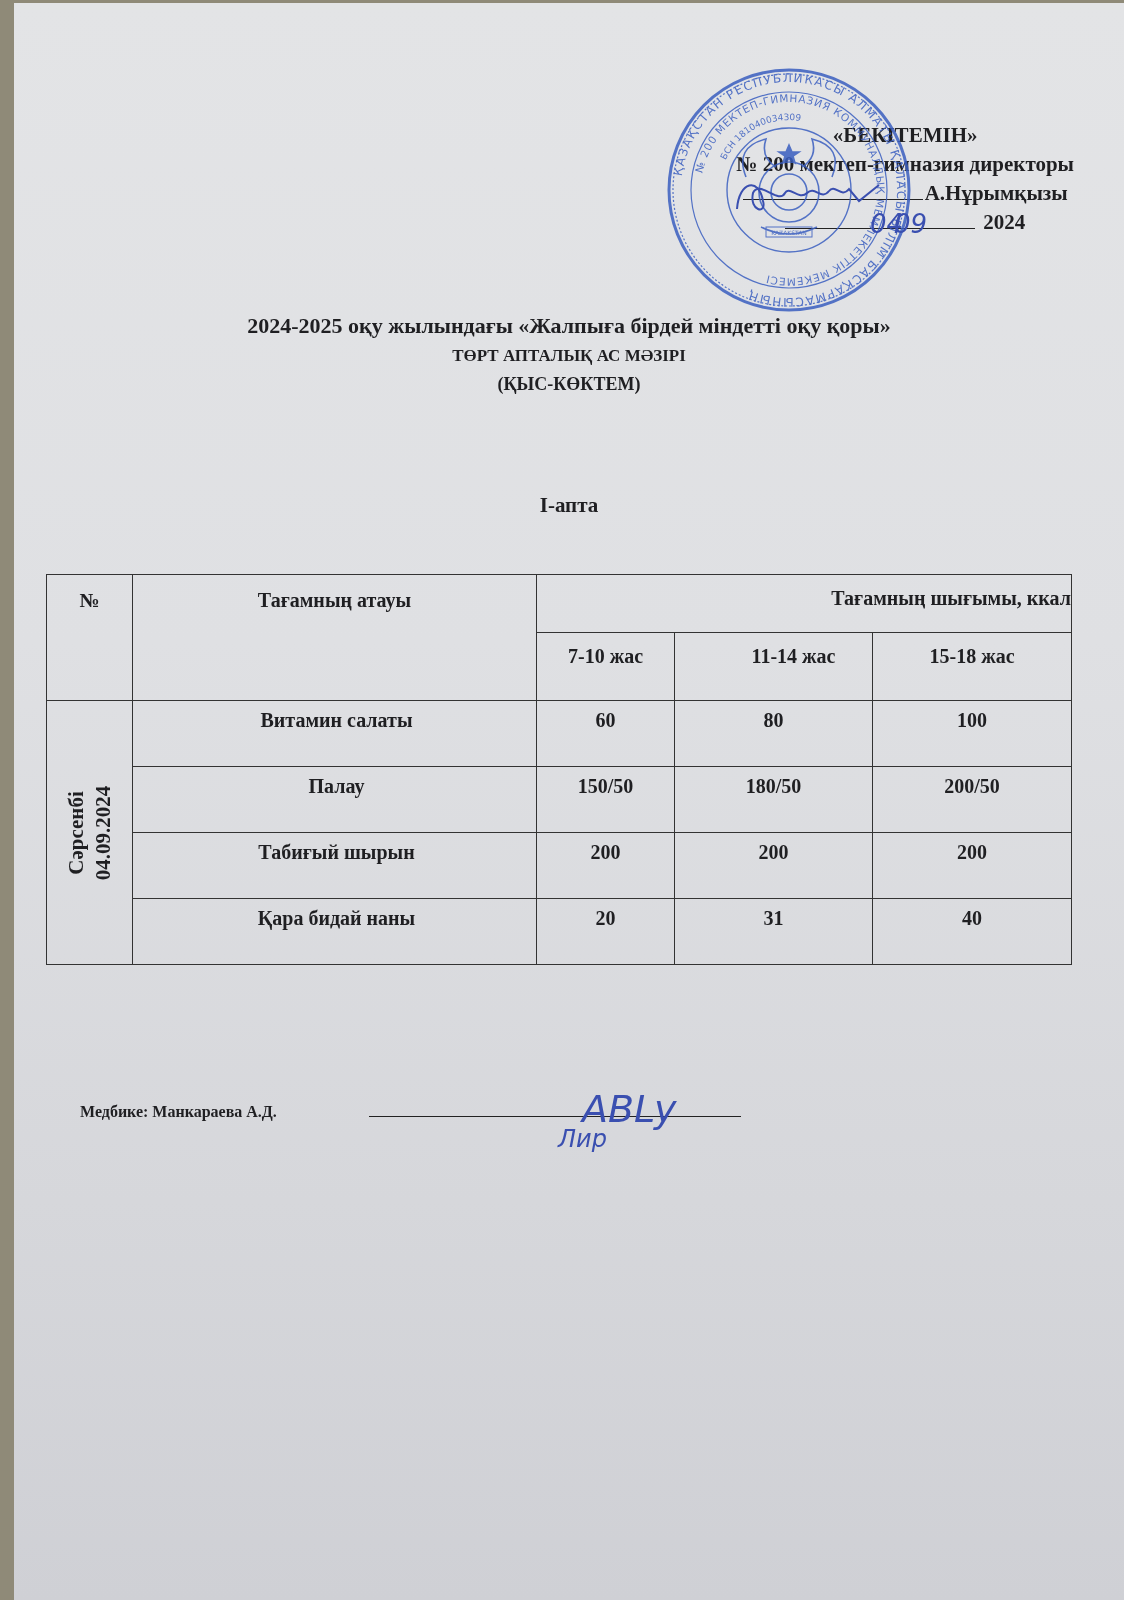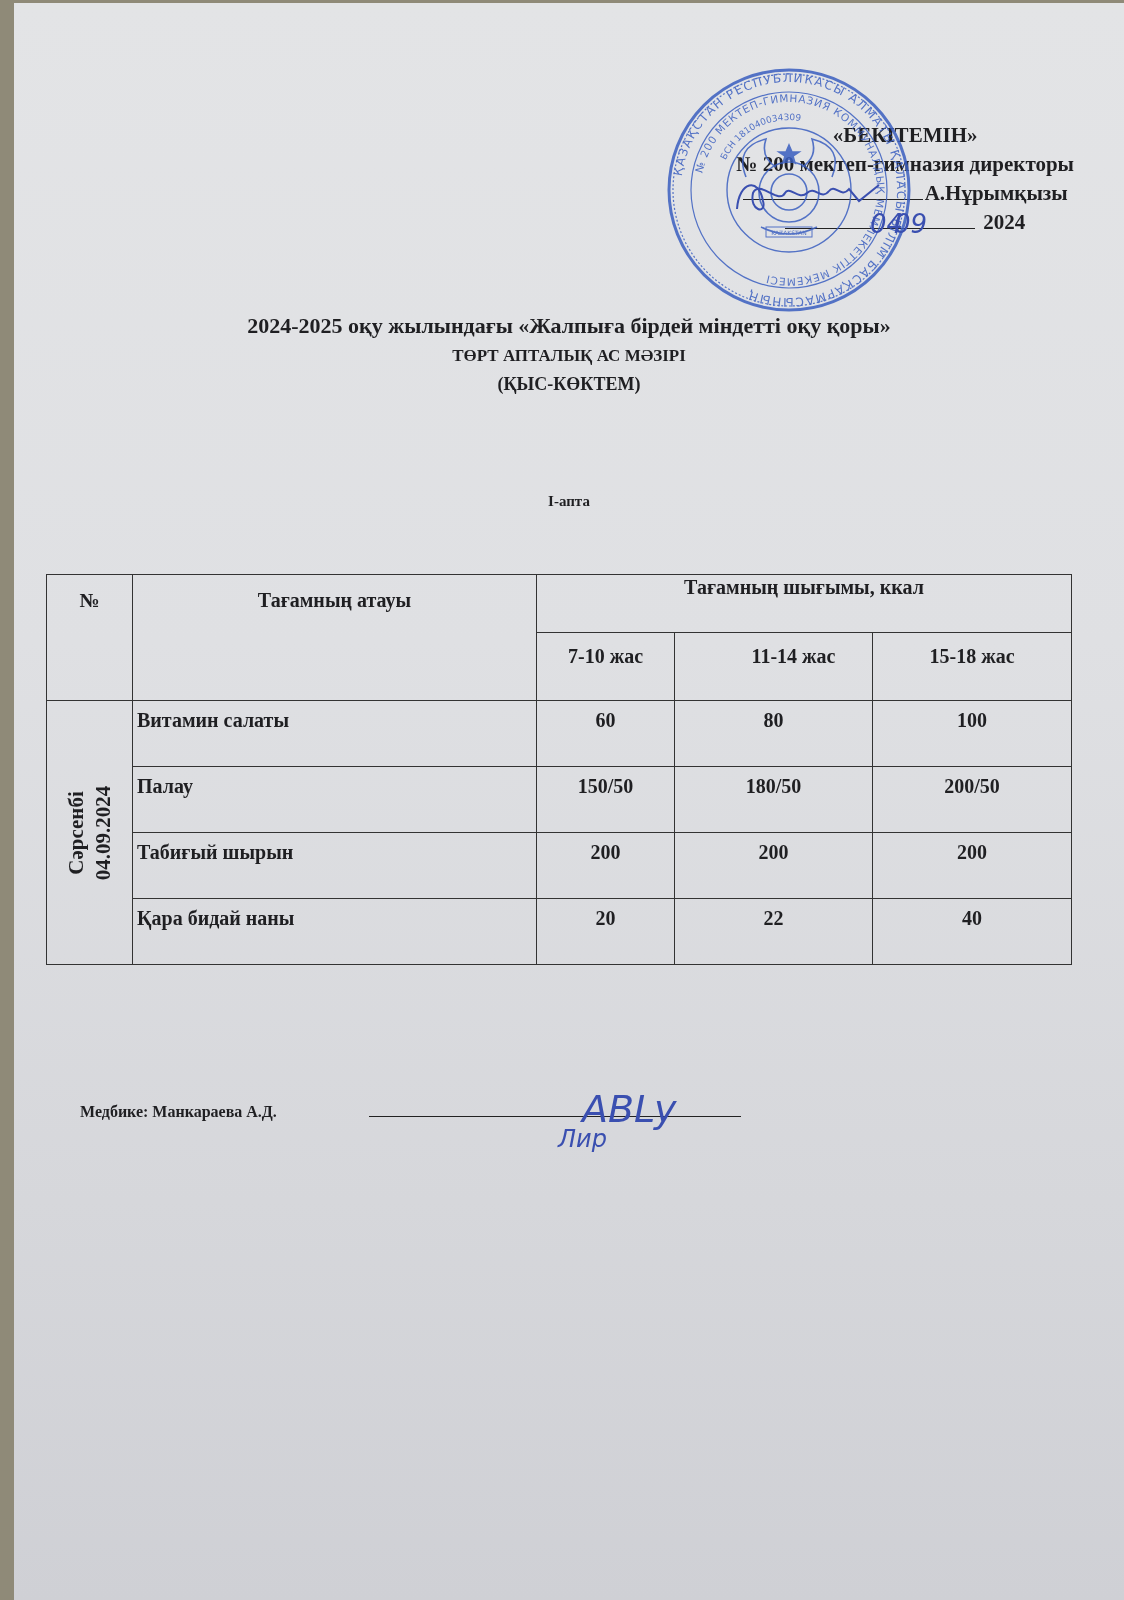"I-апта" .week { font-size: 15px -> 21px }
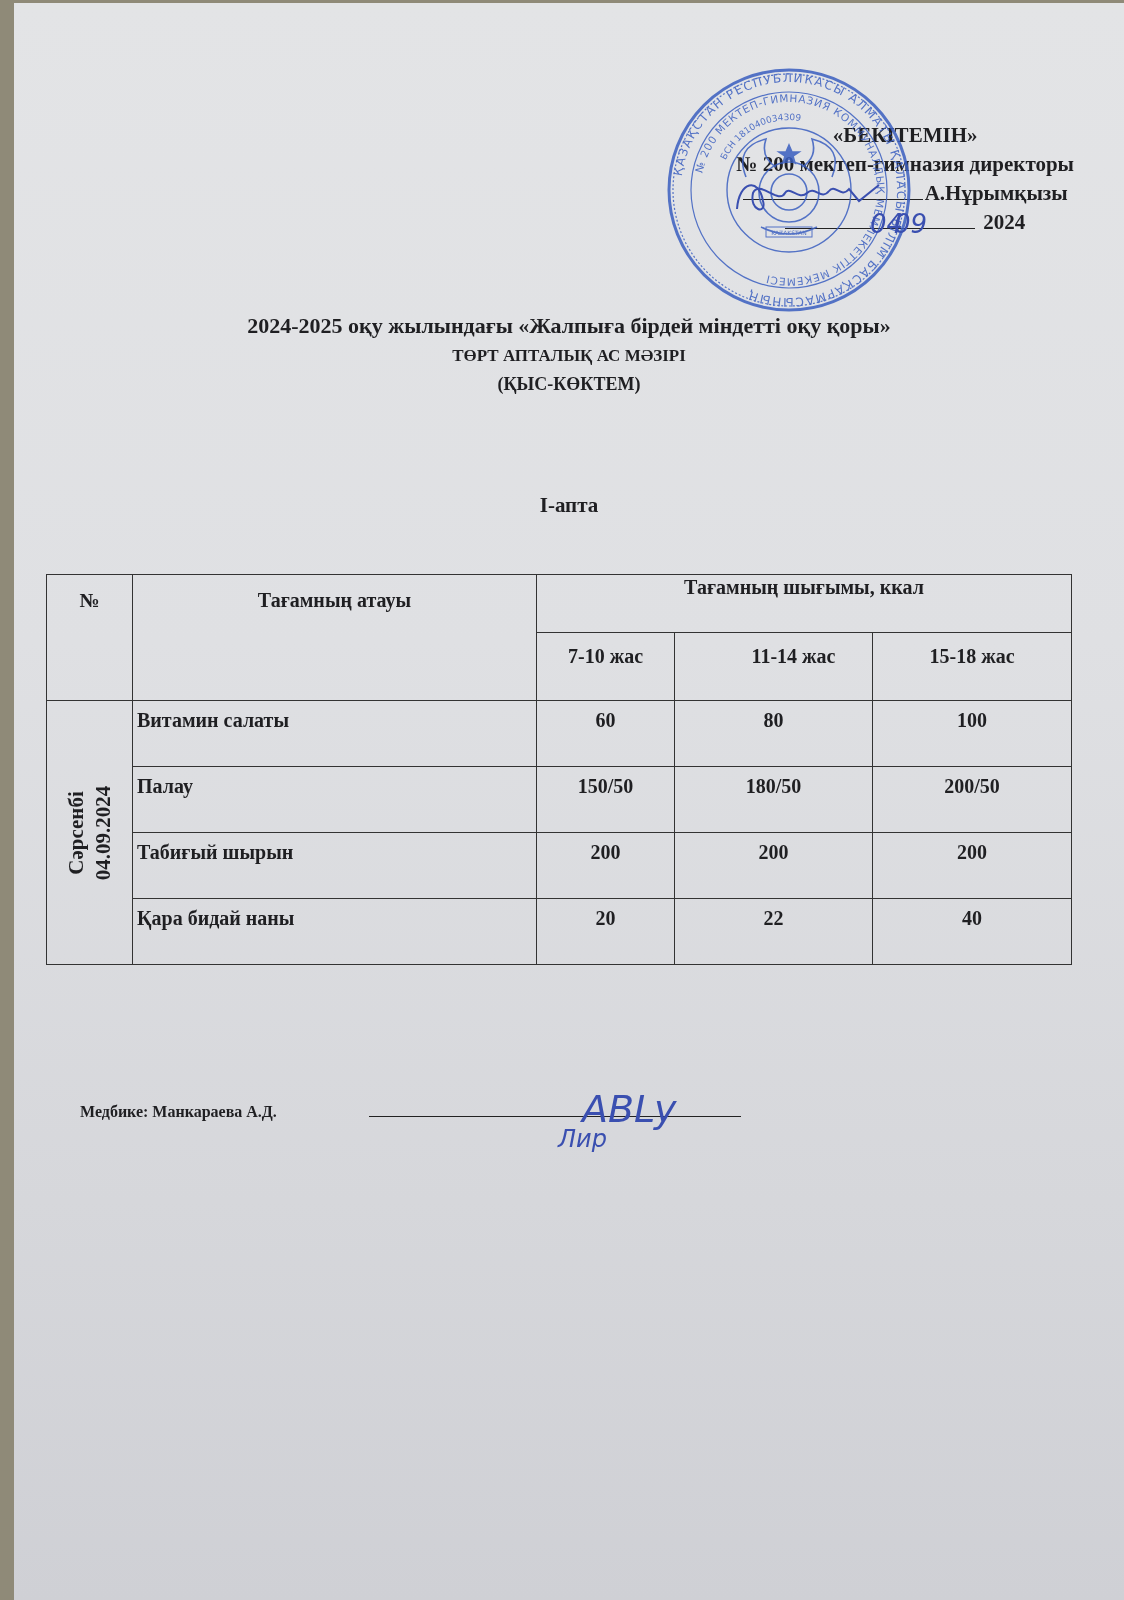"Тағамның шығымы, ккал" .h-yield { padding-top: 1px -> 12px; text-align: center -> right }
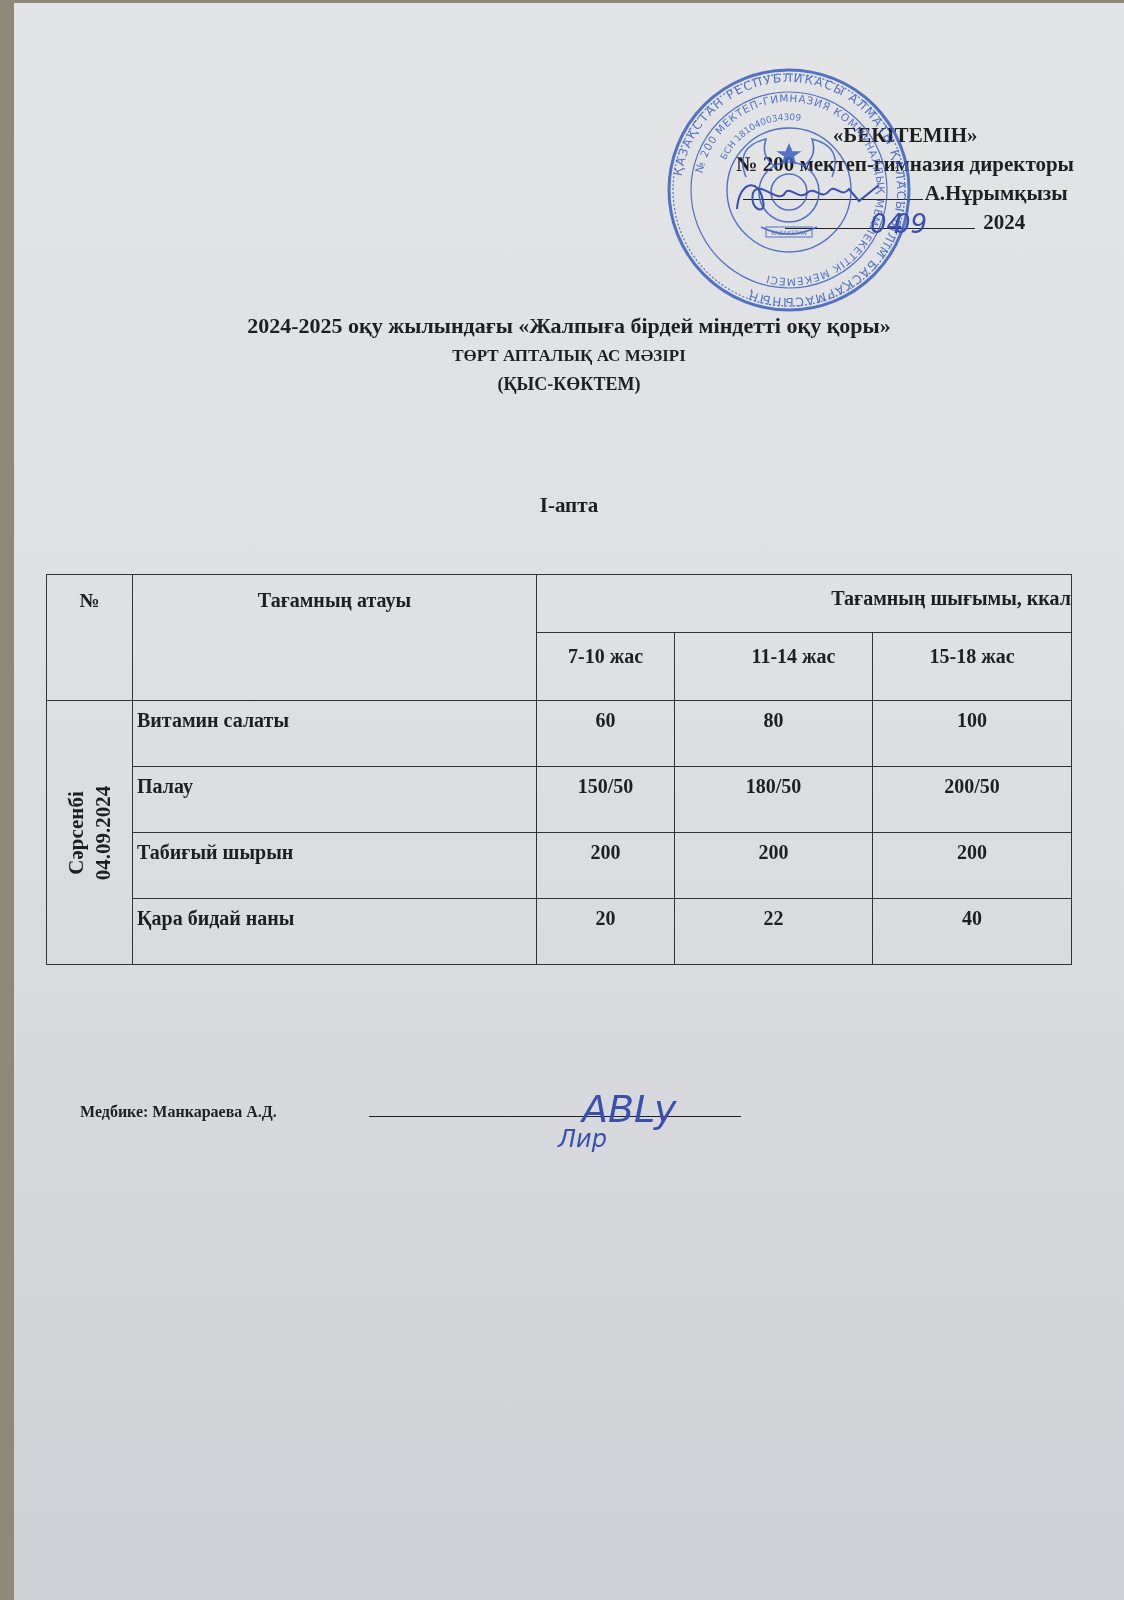"Витамин салаты" .dish { text-align: left -> center }
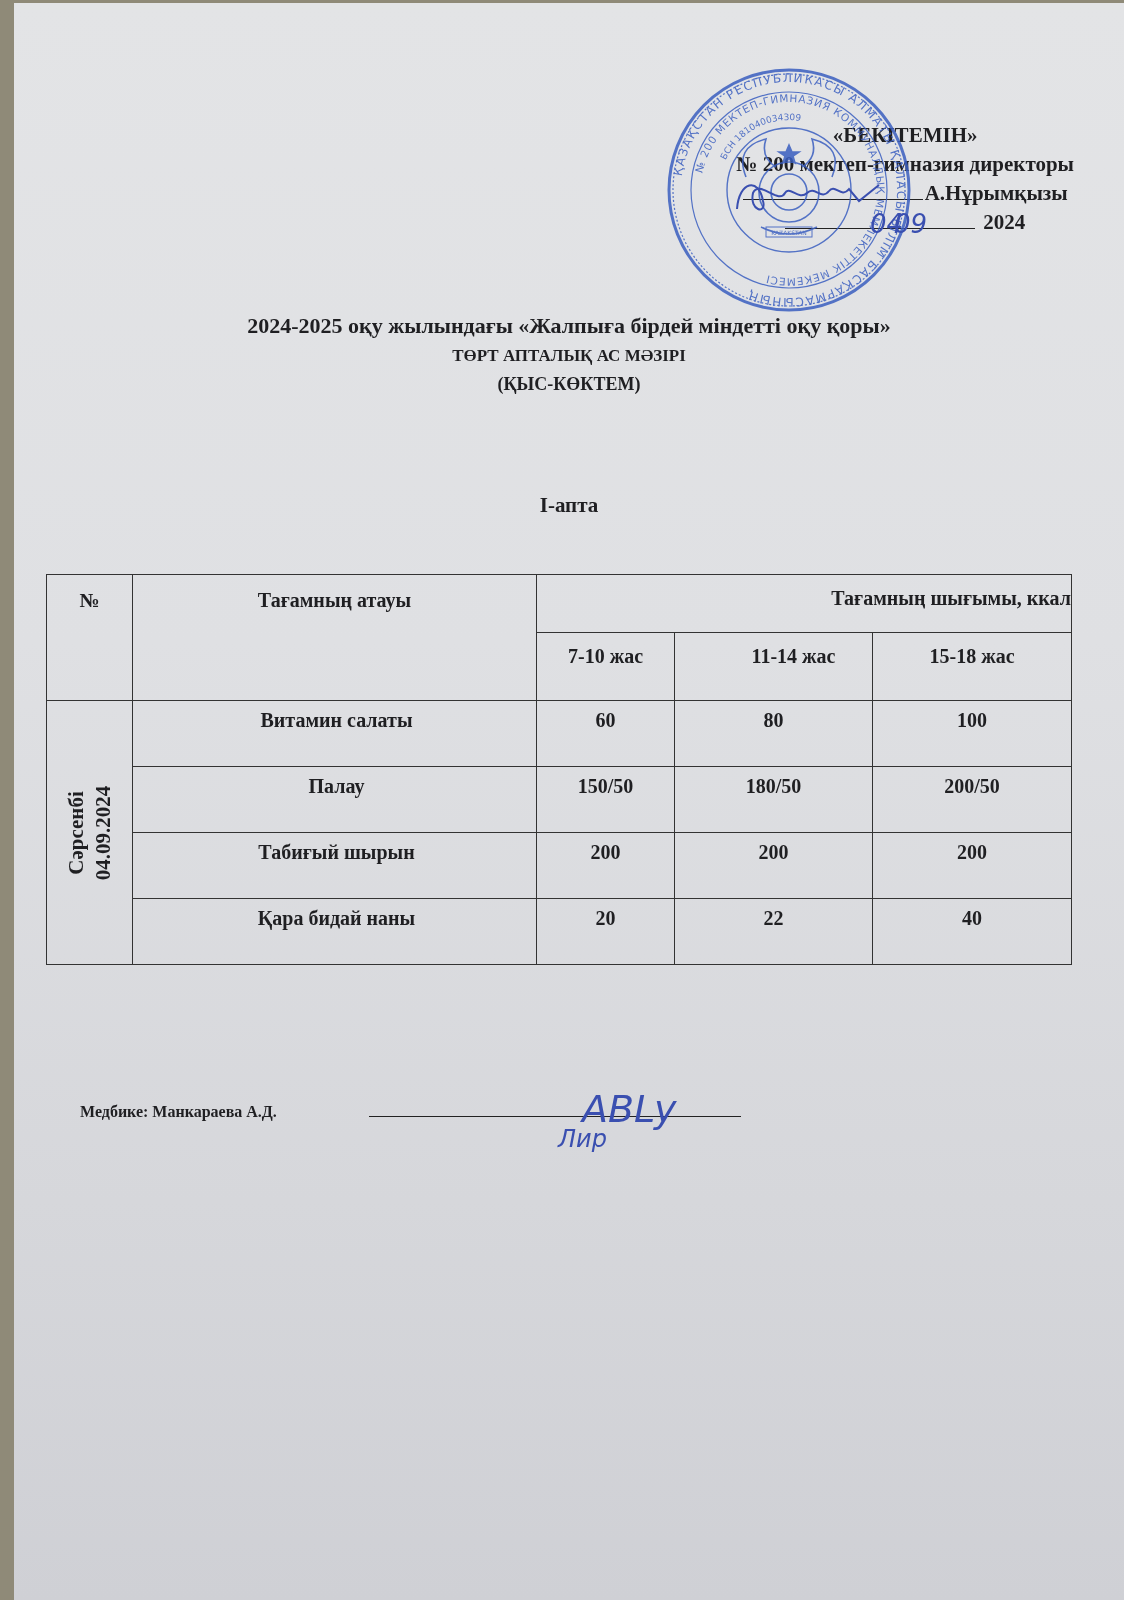"22" td.val { text: 22 -> 31 }
